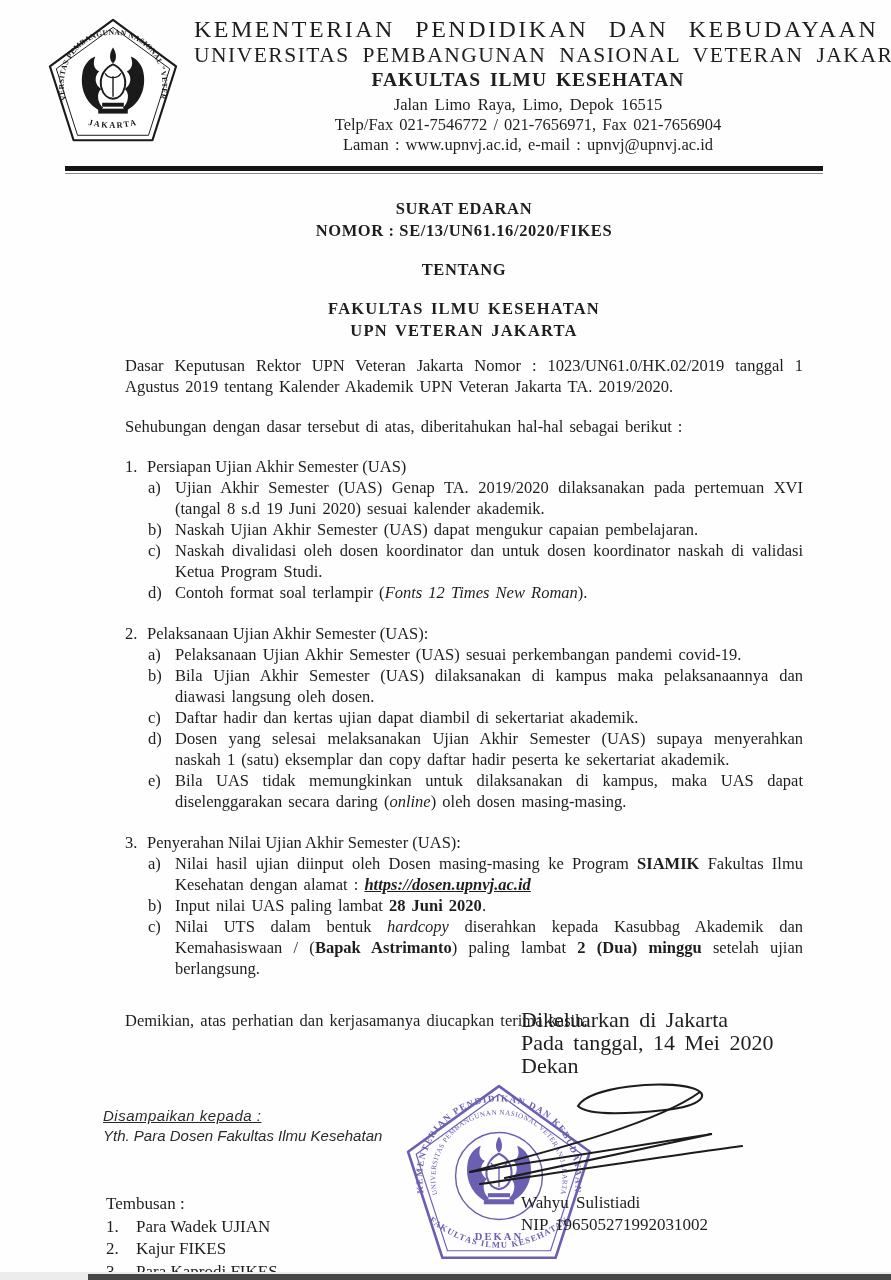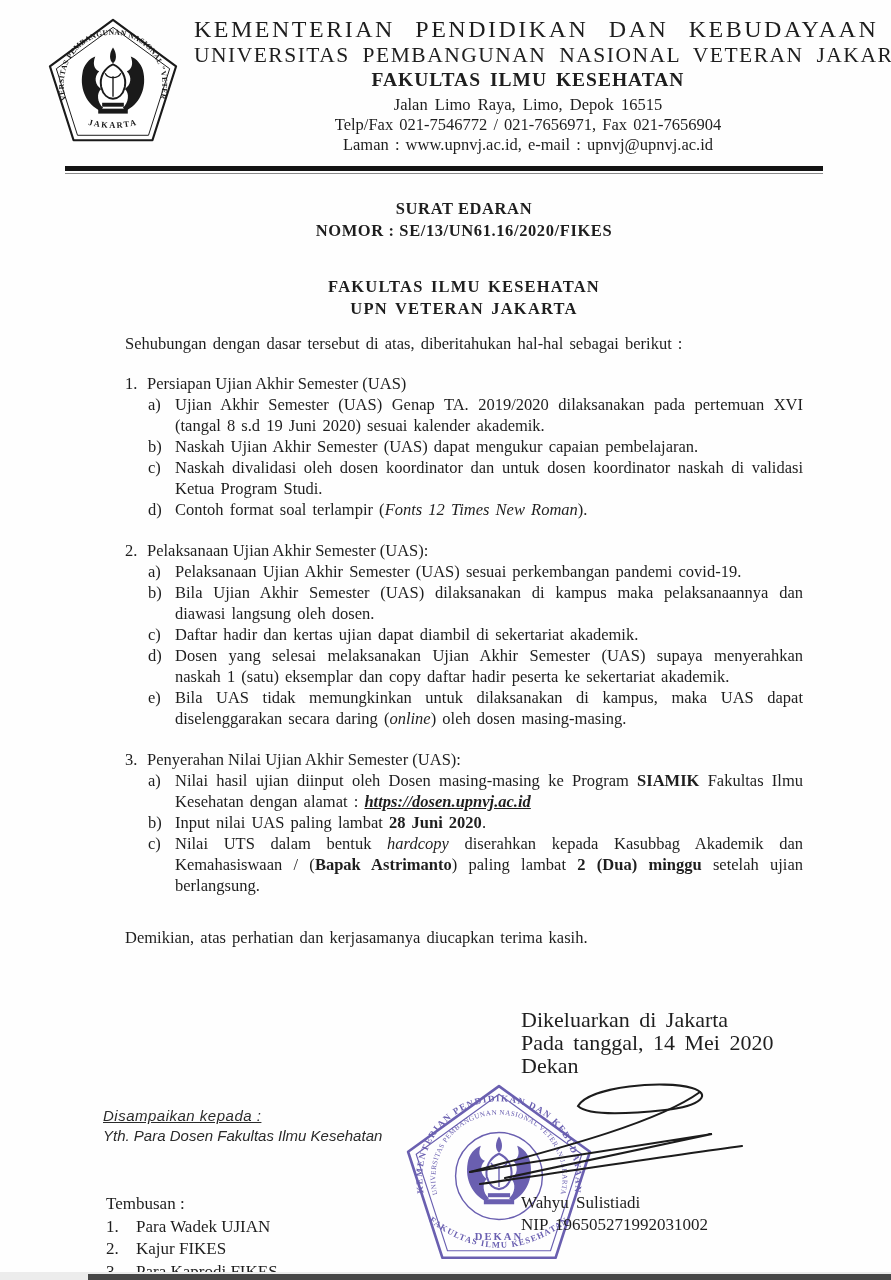"TENTANG" div { html: none -> <div>TENTANG</div> }
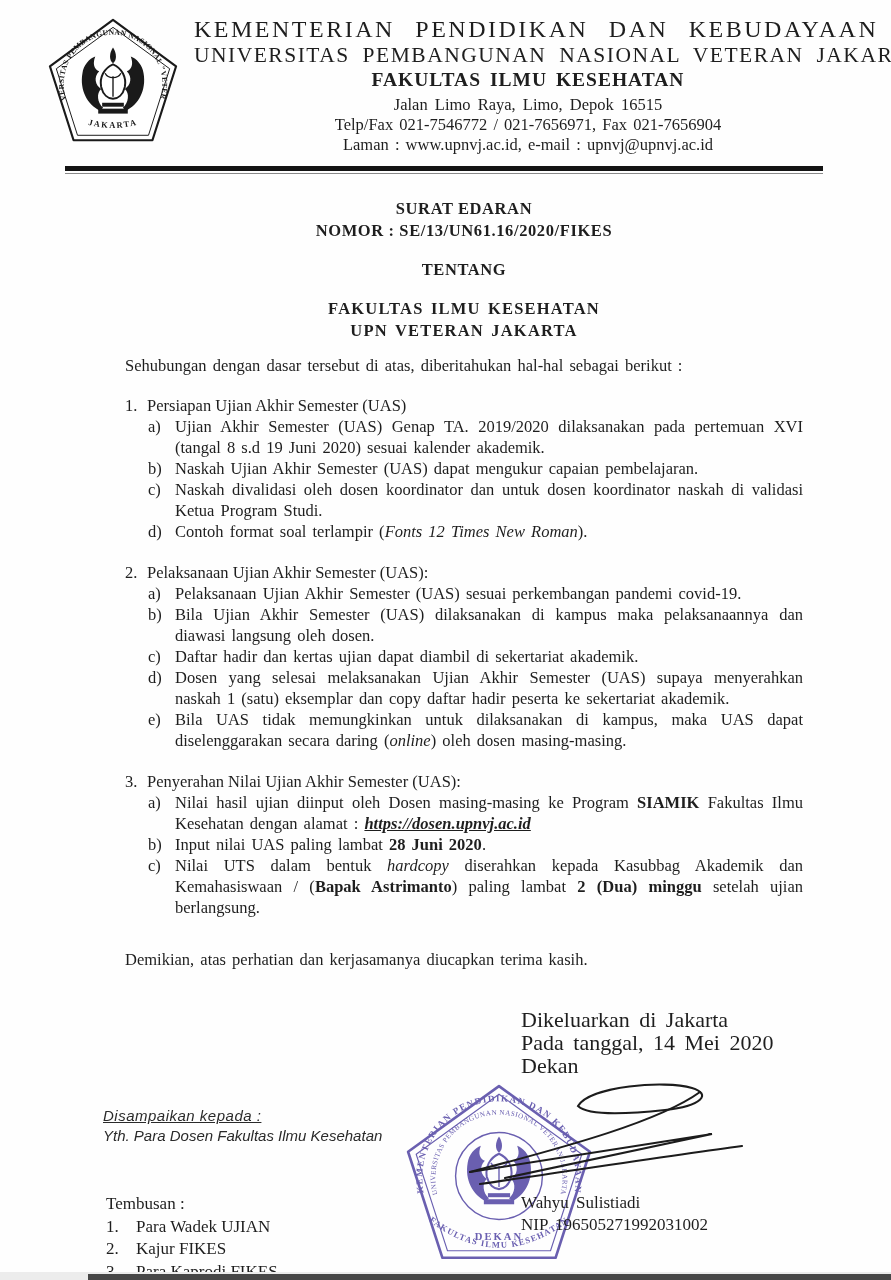"Dasar Keputusan Rektor UPN Veteran" p.para { html: none -> <p>Dasar Keputusan Rektor UPN Veteran Jakarta Nomor : 1023/UN61.0/HK.02/2019 tanggal 1 Agustus 2019 tentang Kalender Akademik UPN Veteran Jakarta TA. 2019/2020.</p> }
